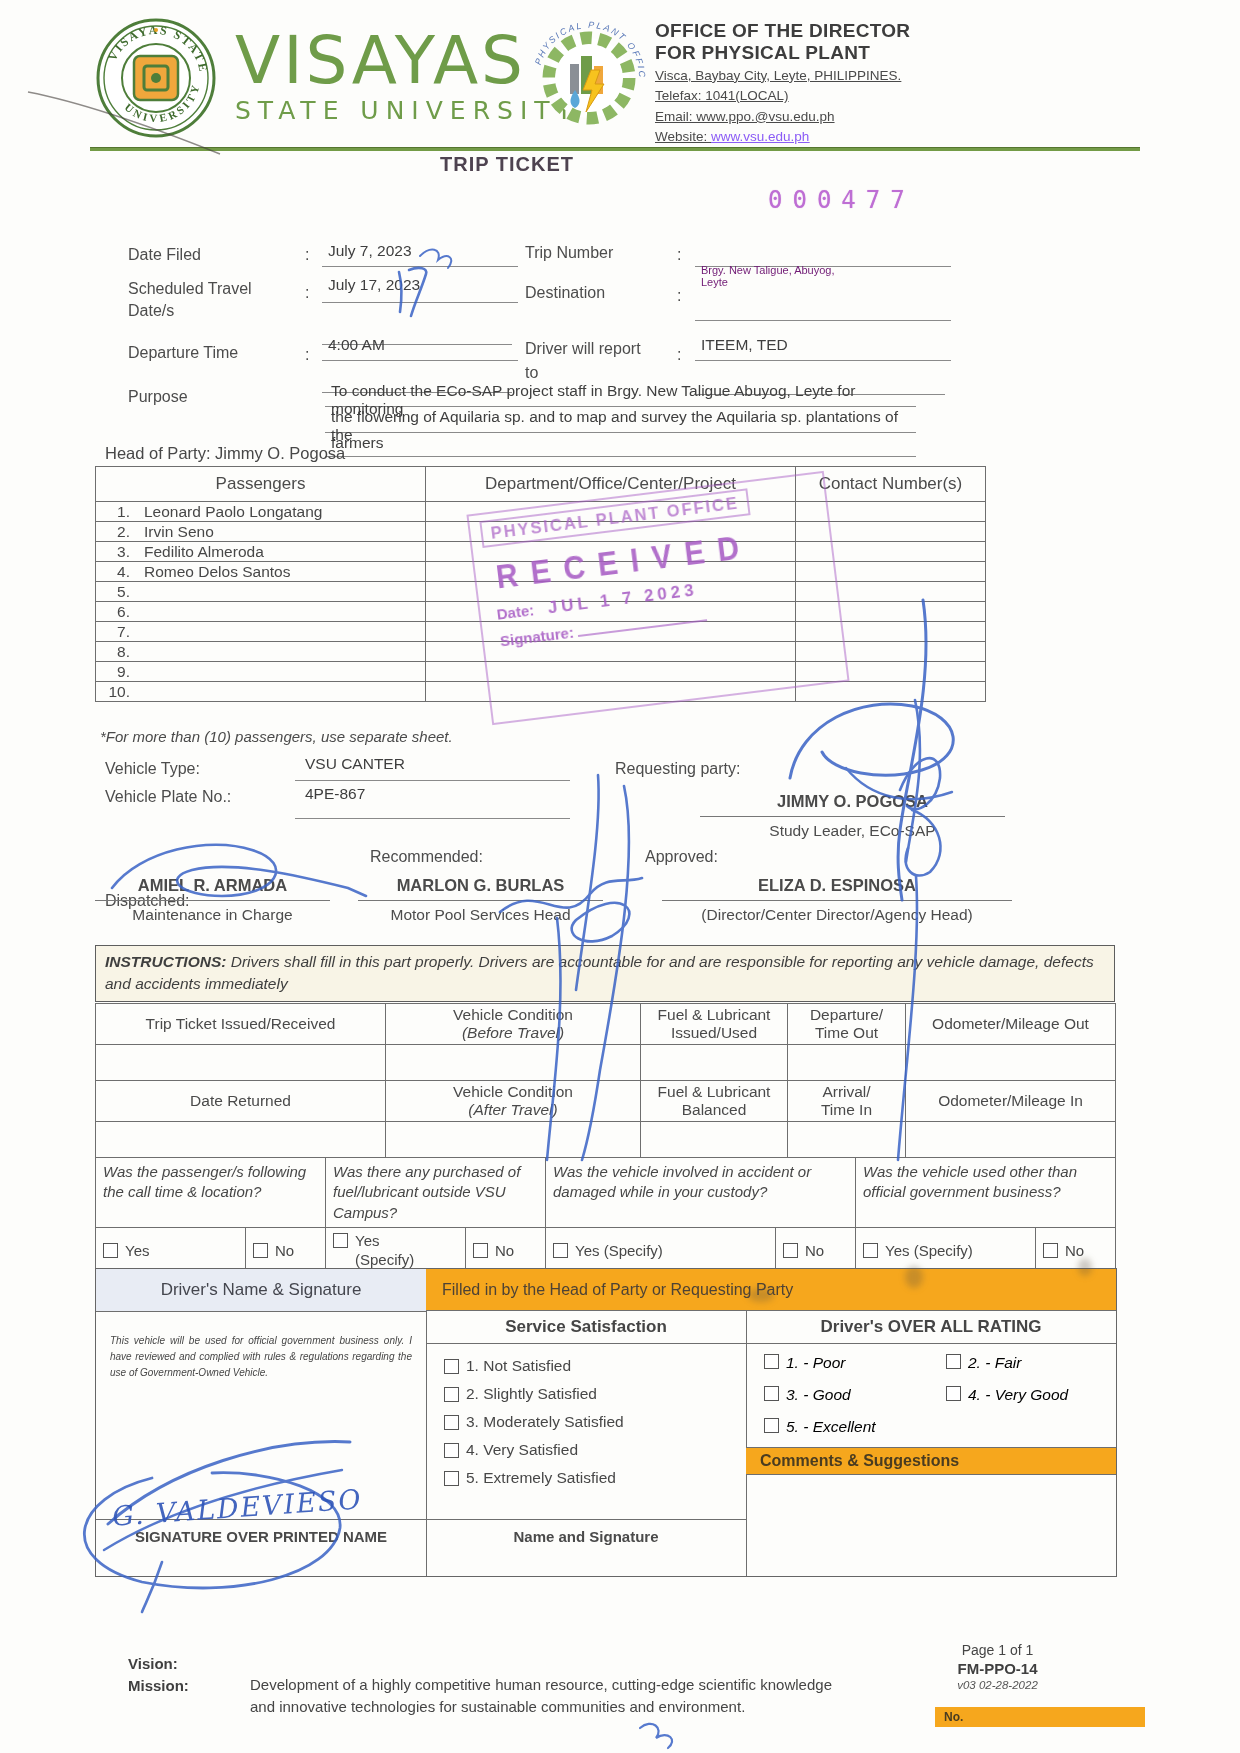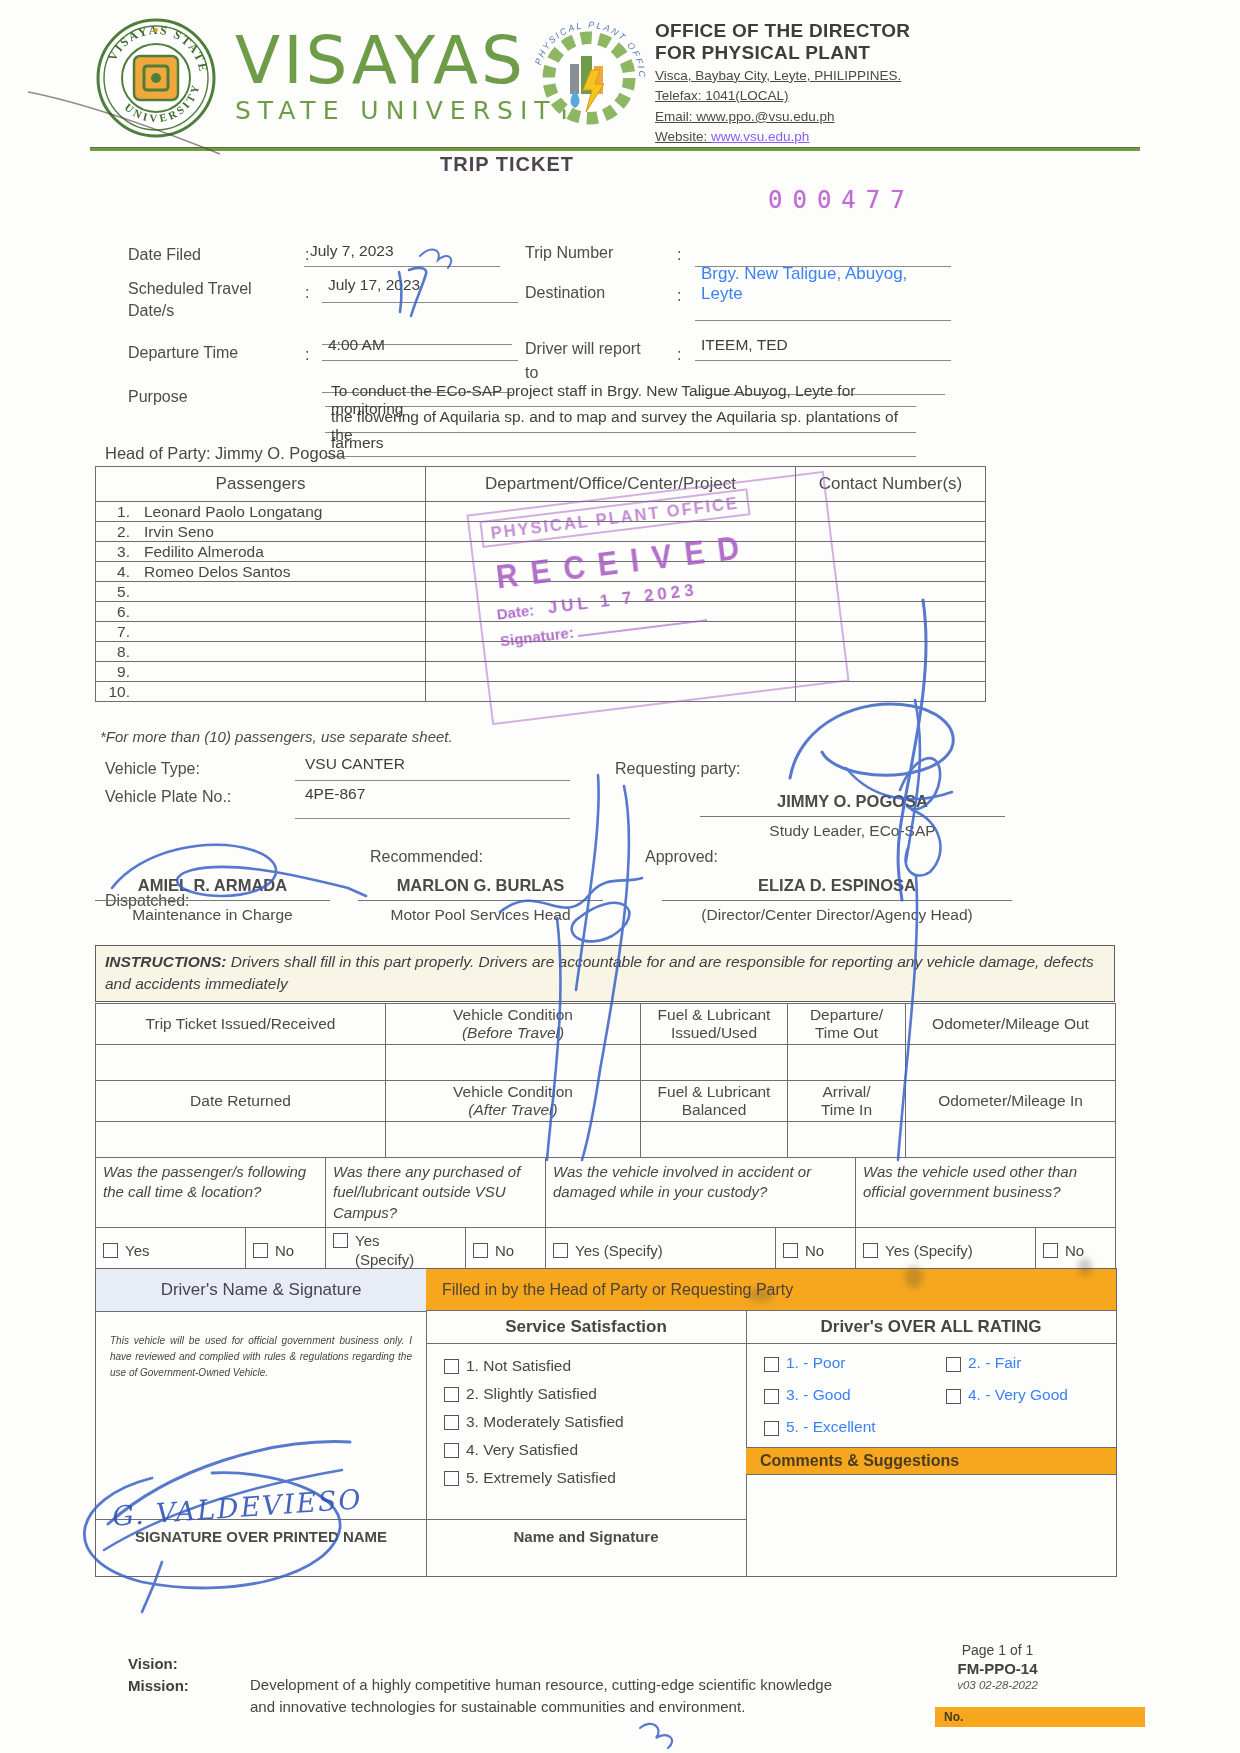"July 7, 2023" div.fval { left: 304px -> 322px }
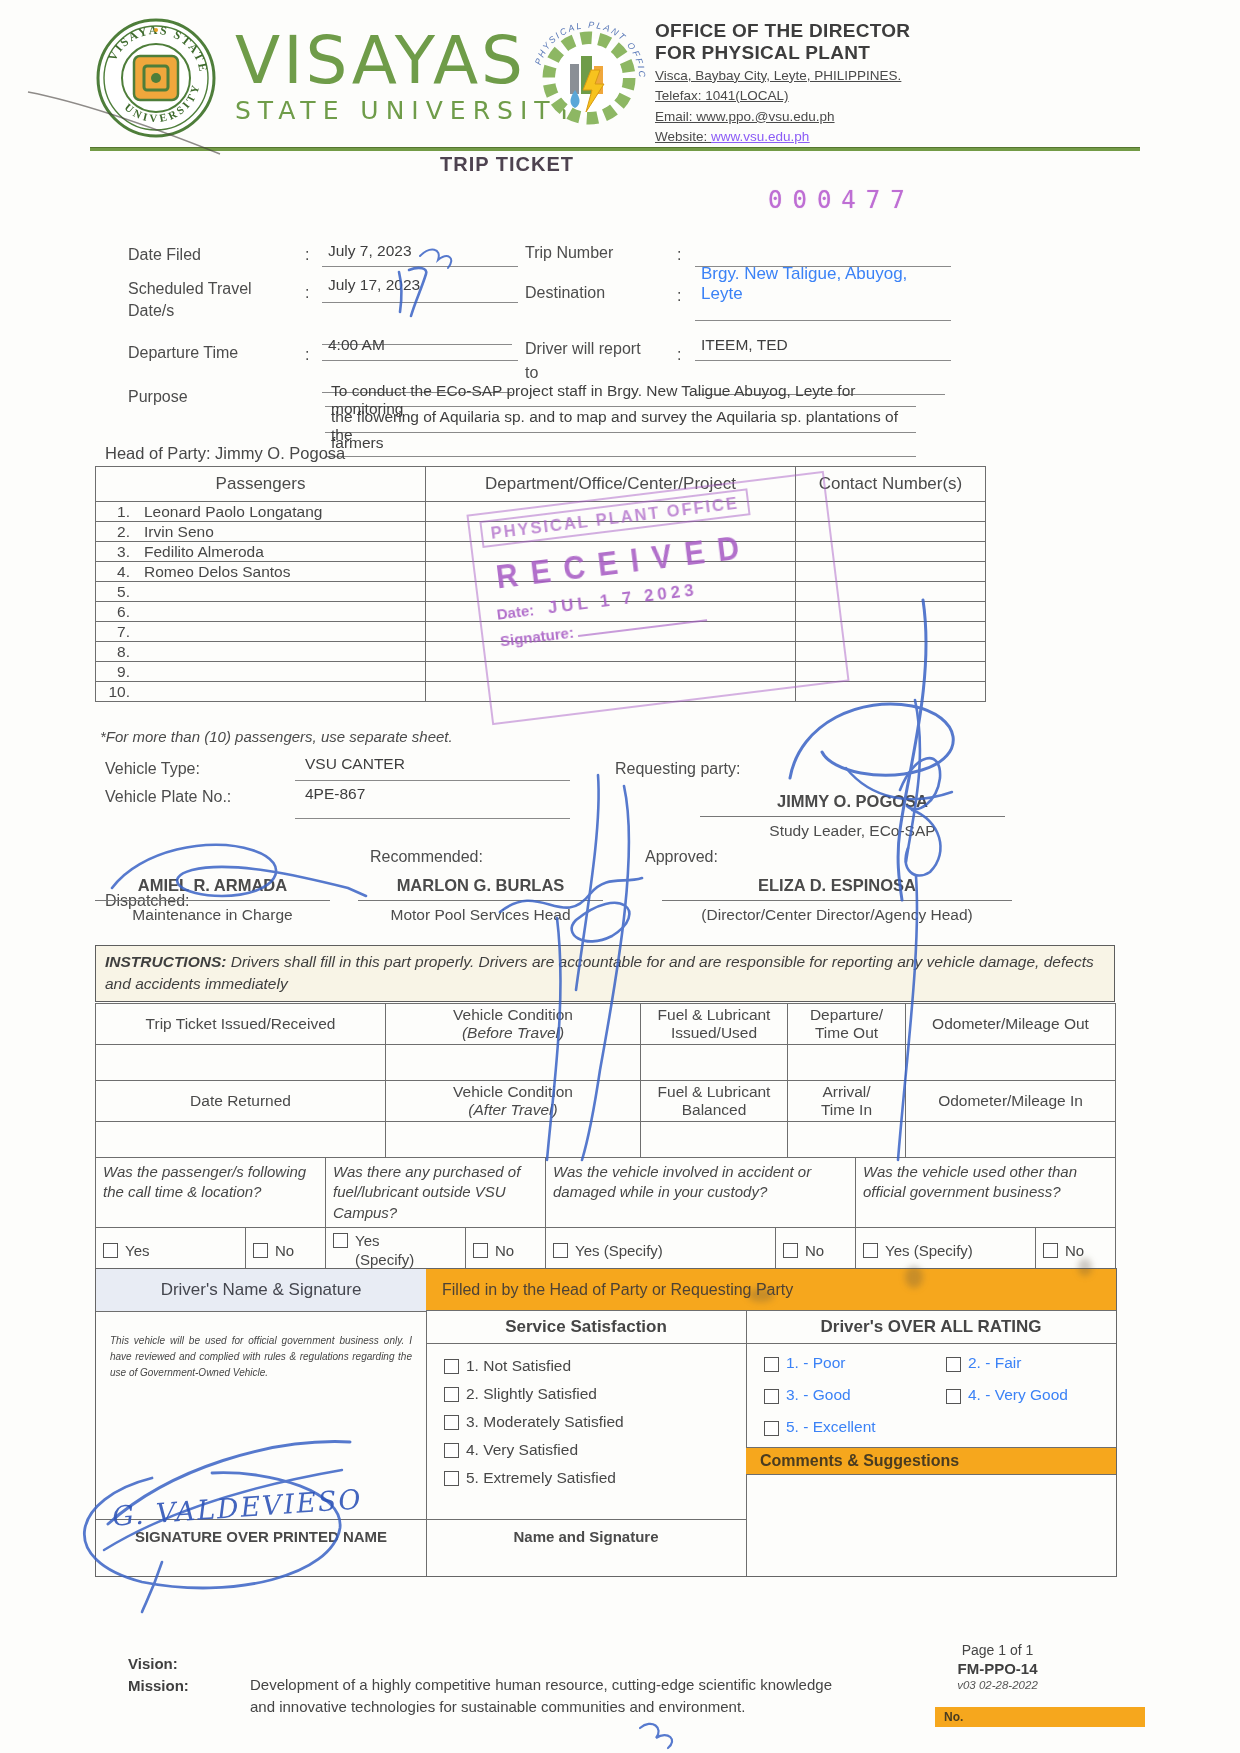"Brgy. New Taligue, Abuyog," div.abs { color: #3b82f6 -> #701a75; font-size: 17px -> 11px }
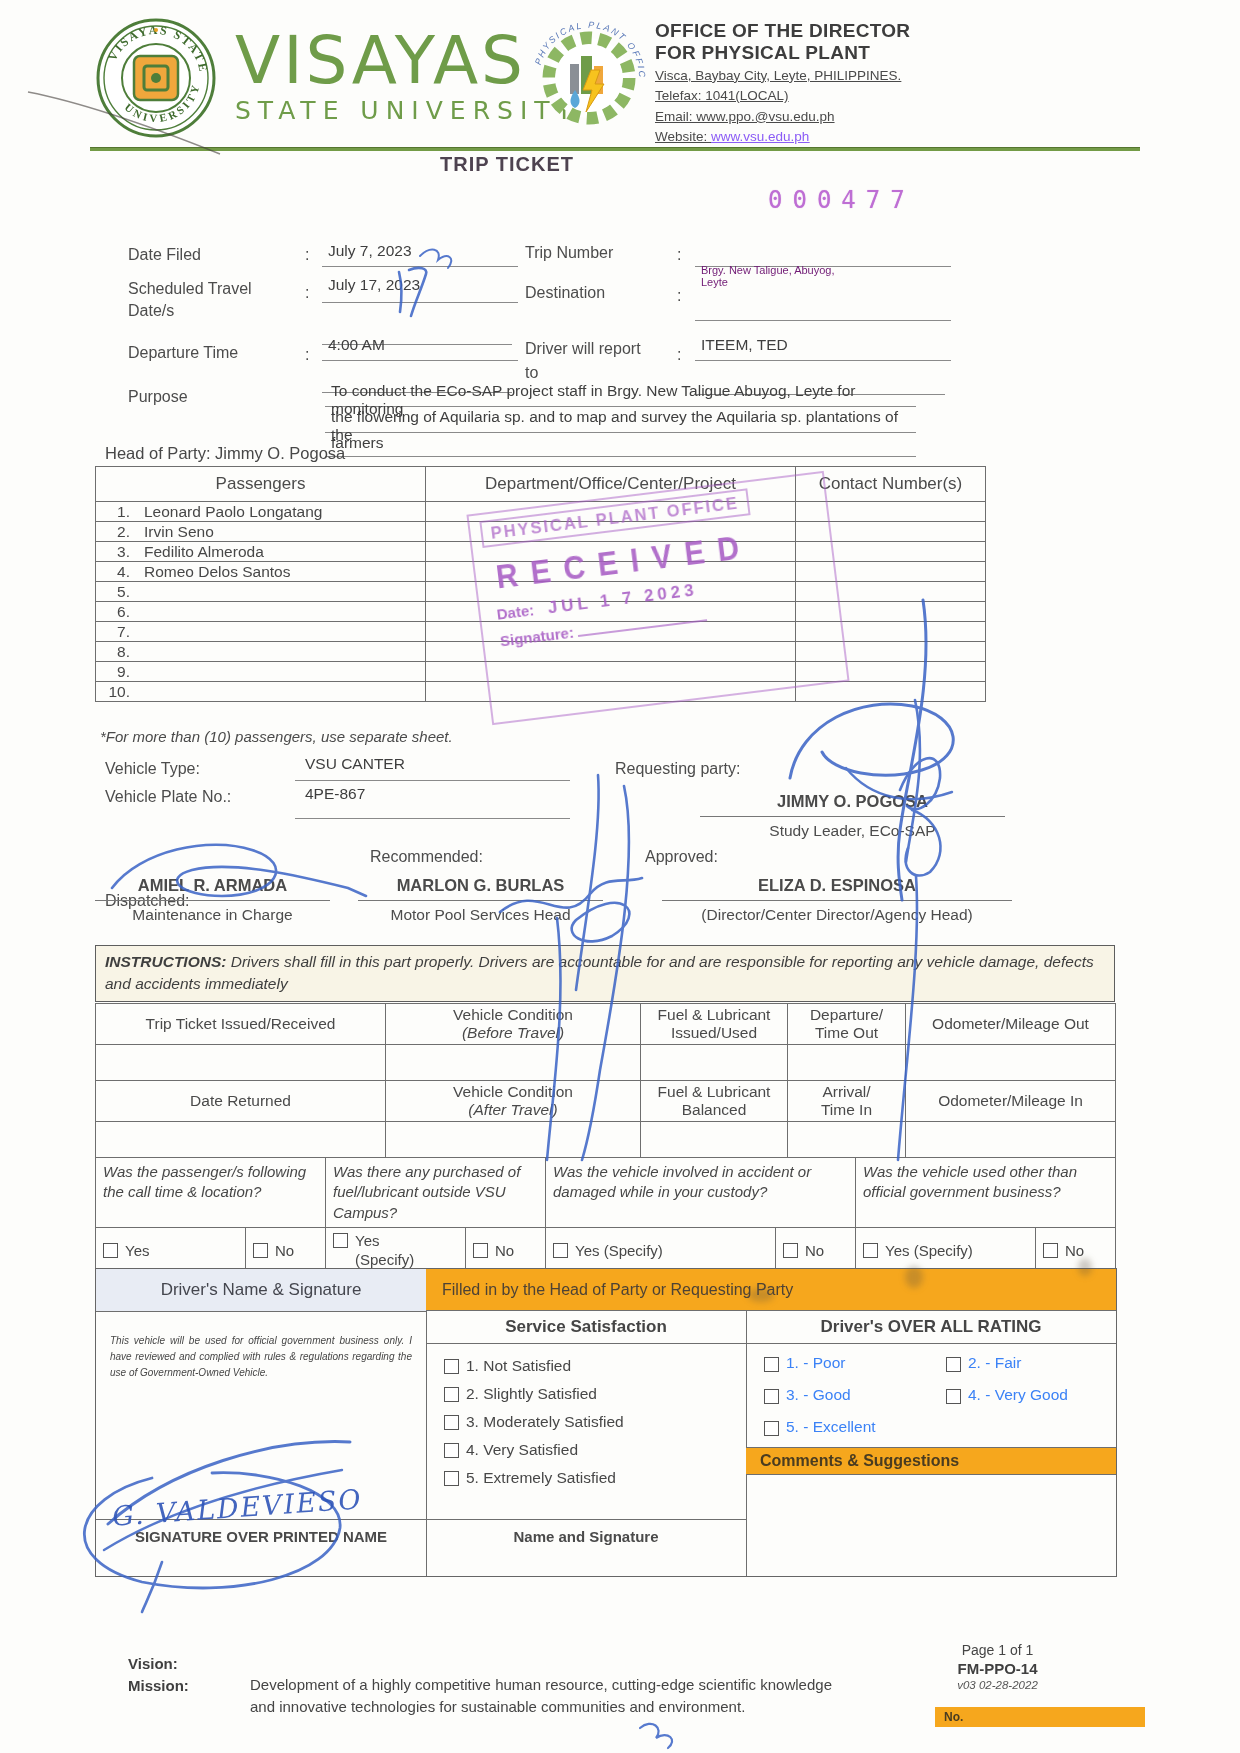"1. - Poor" .rate-item { align-items: flex-end -> flex-start; color: #3b82f6 -> #000000; font-style: none -> italic }
